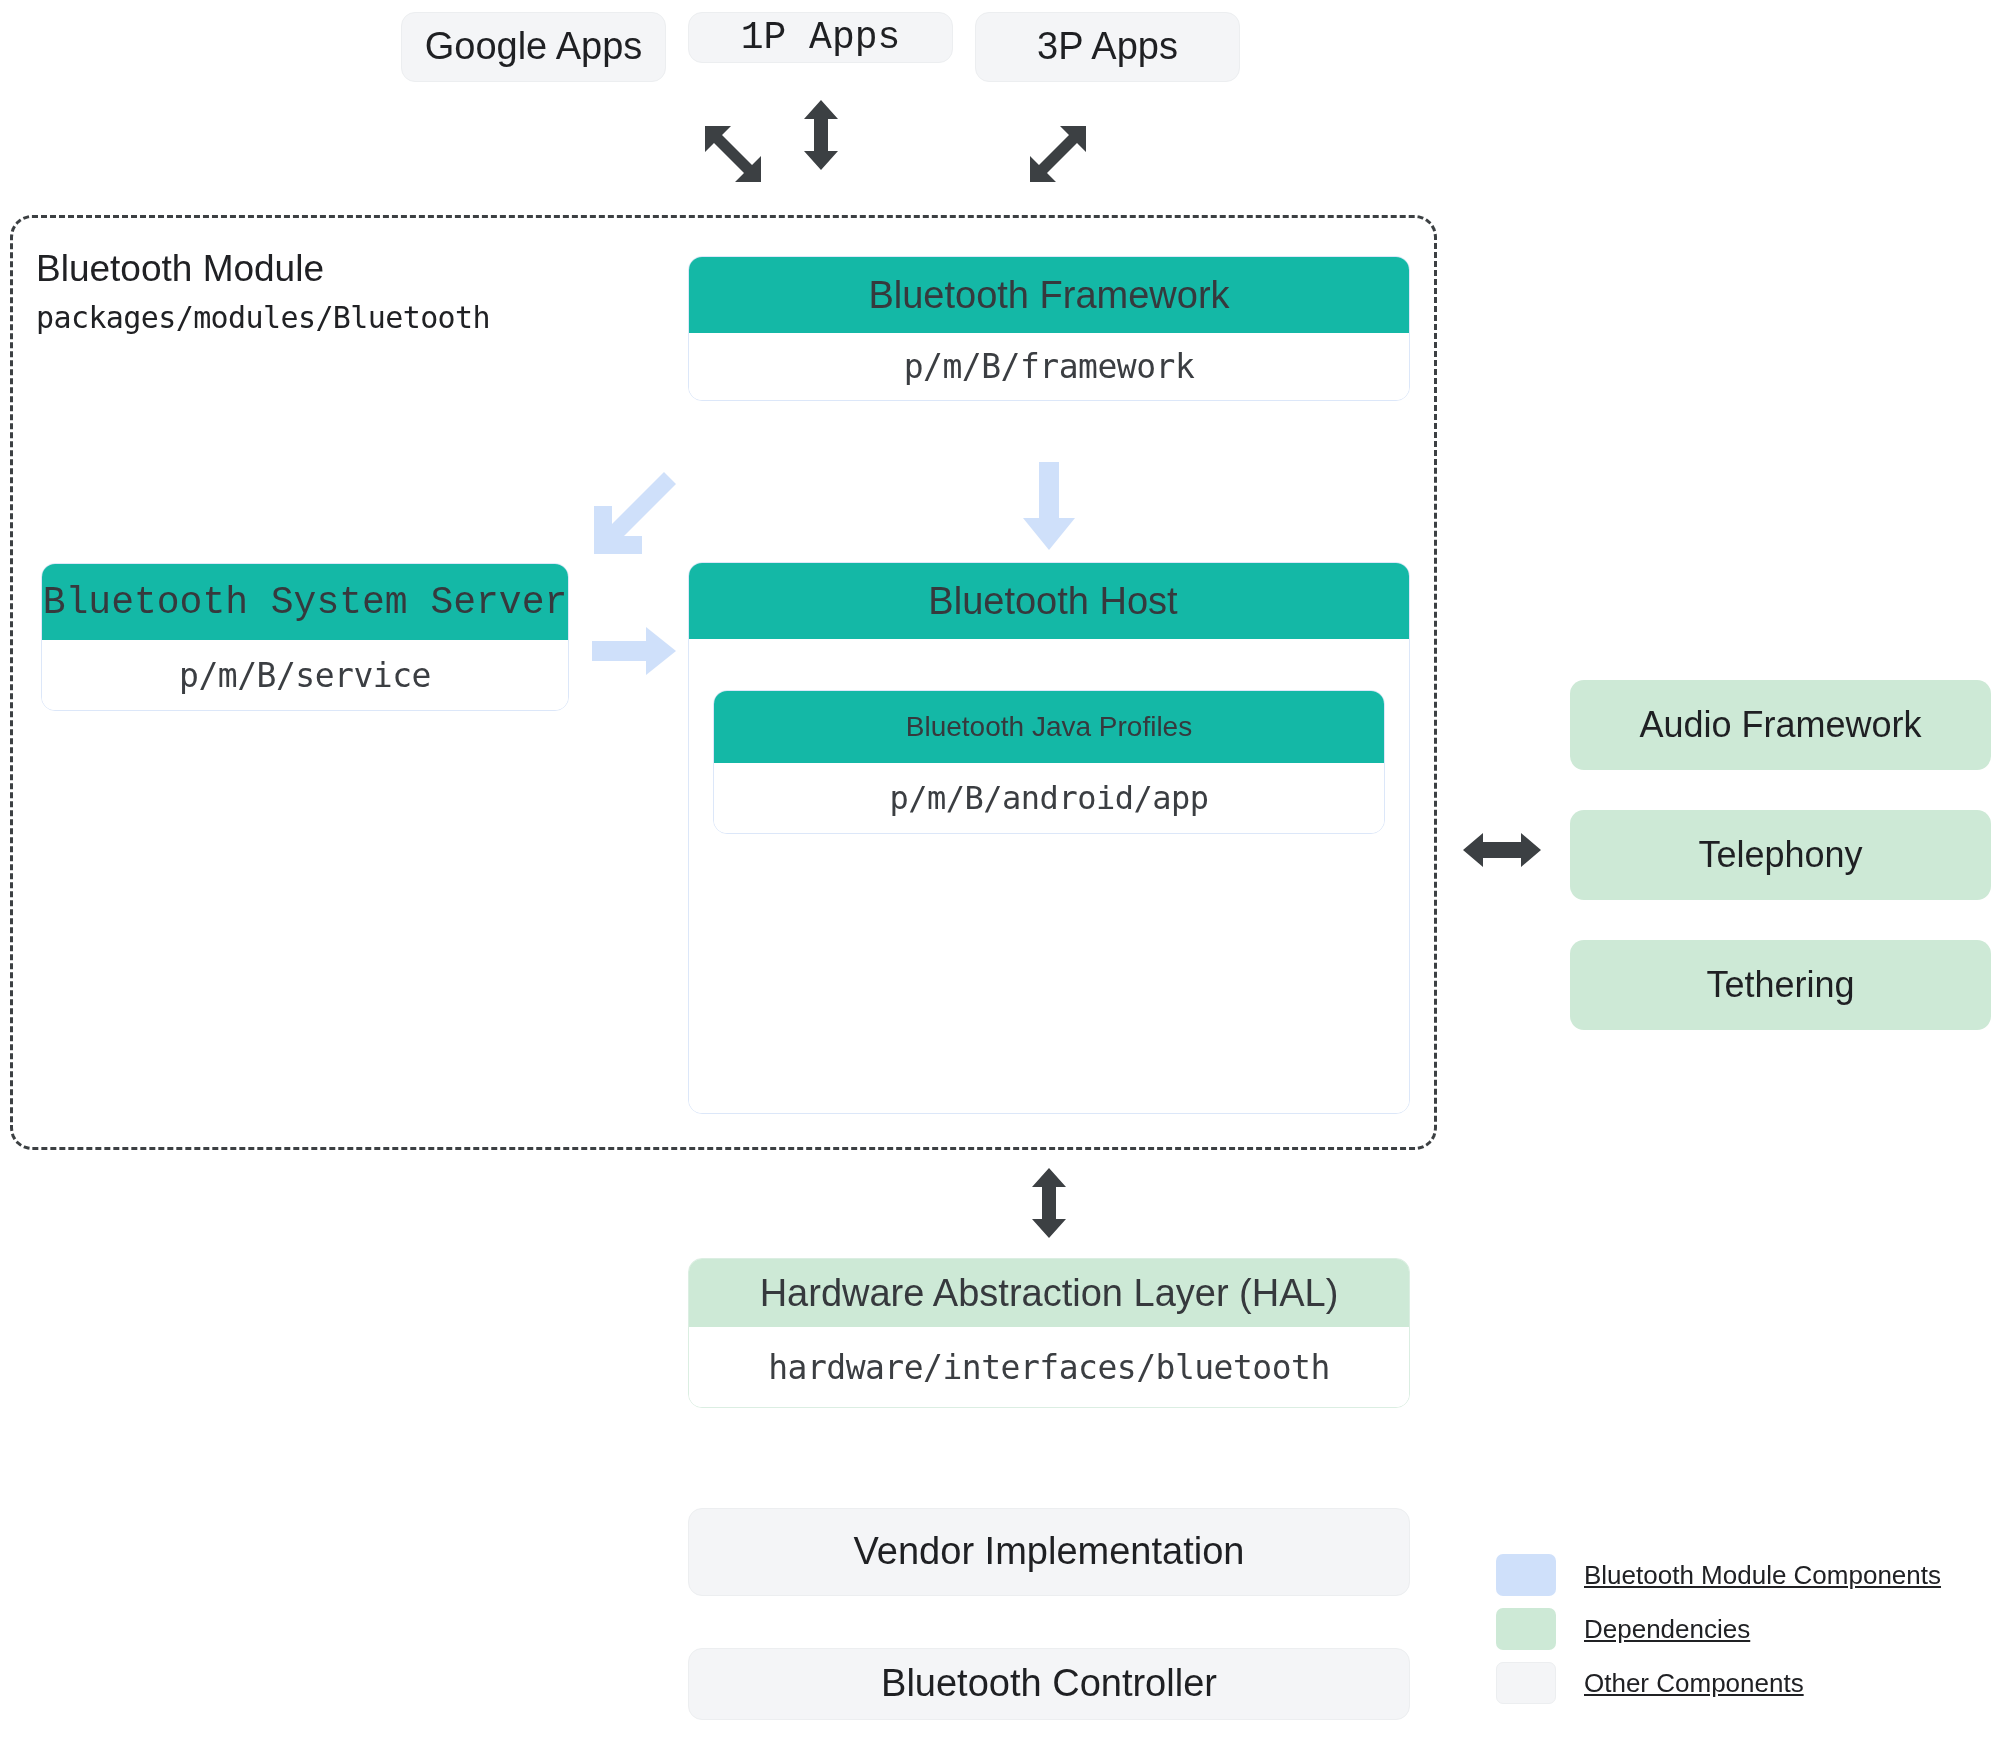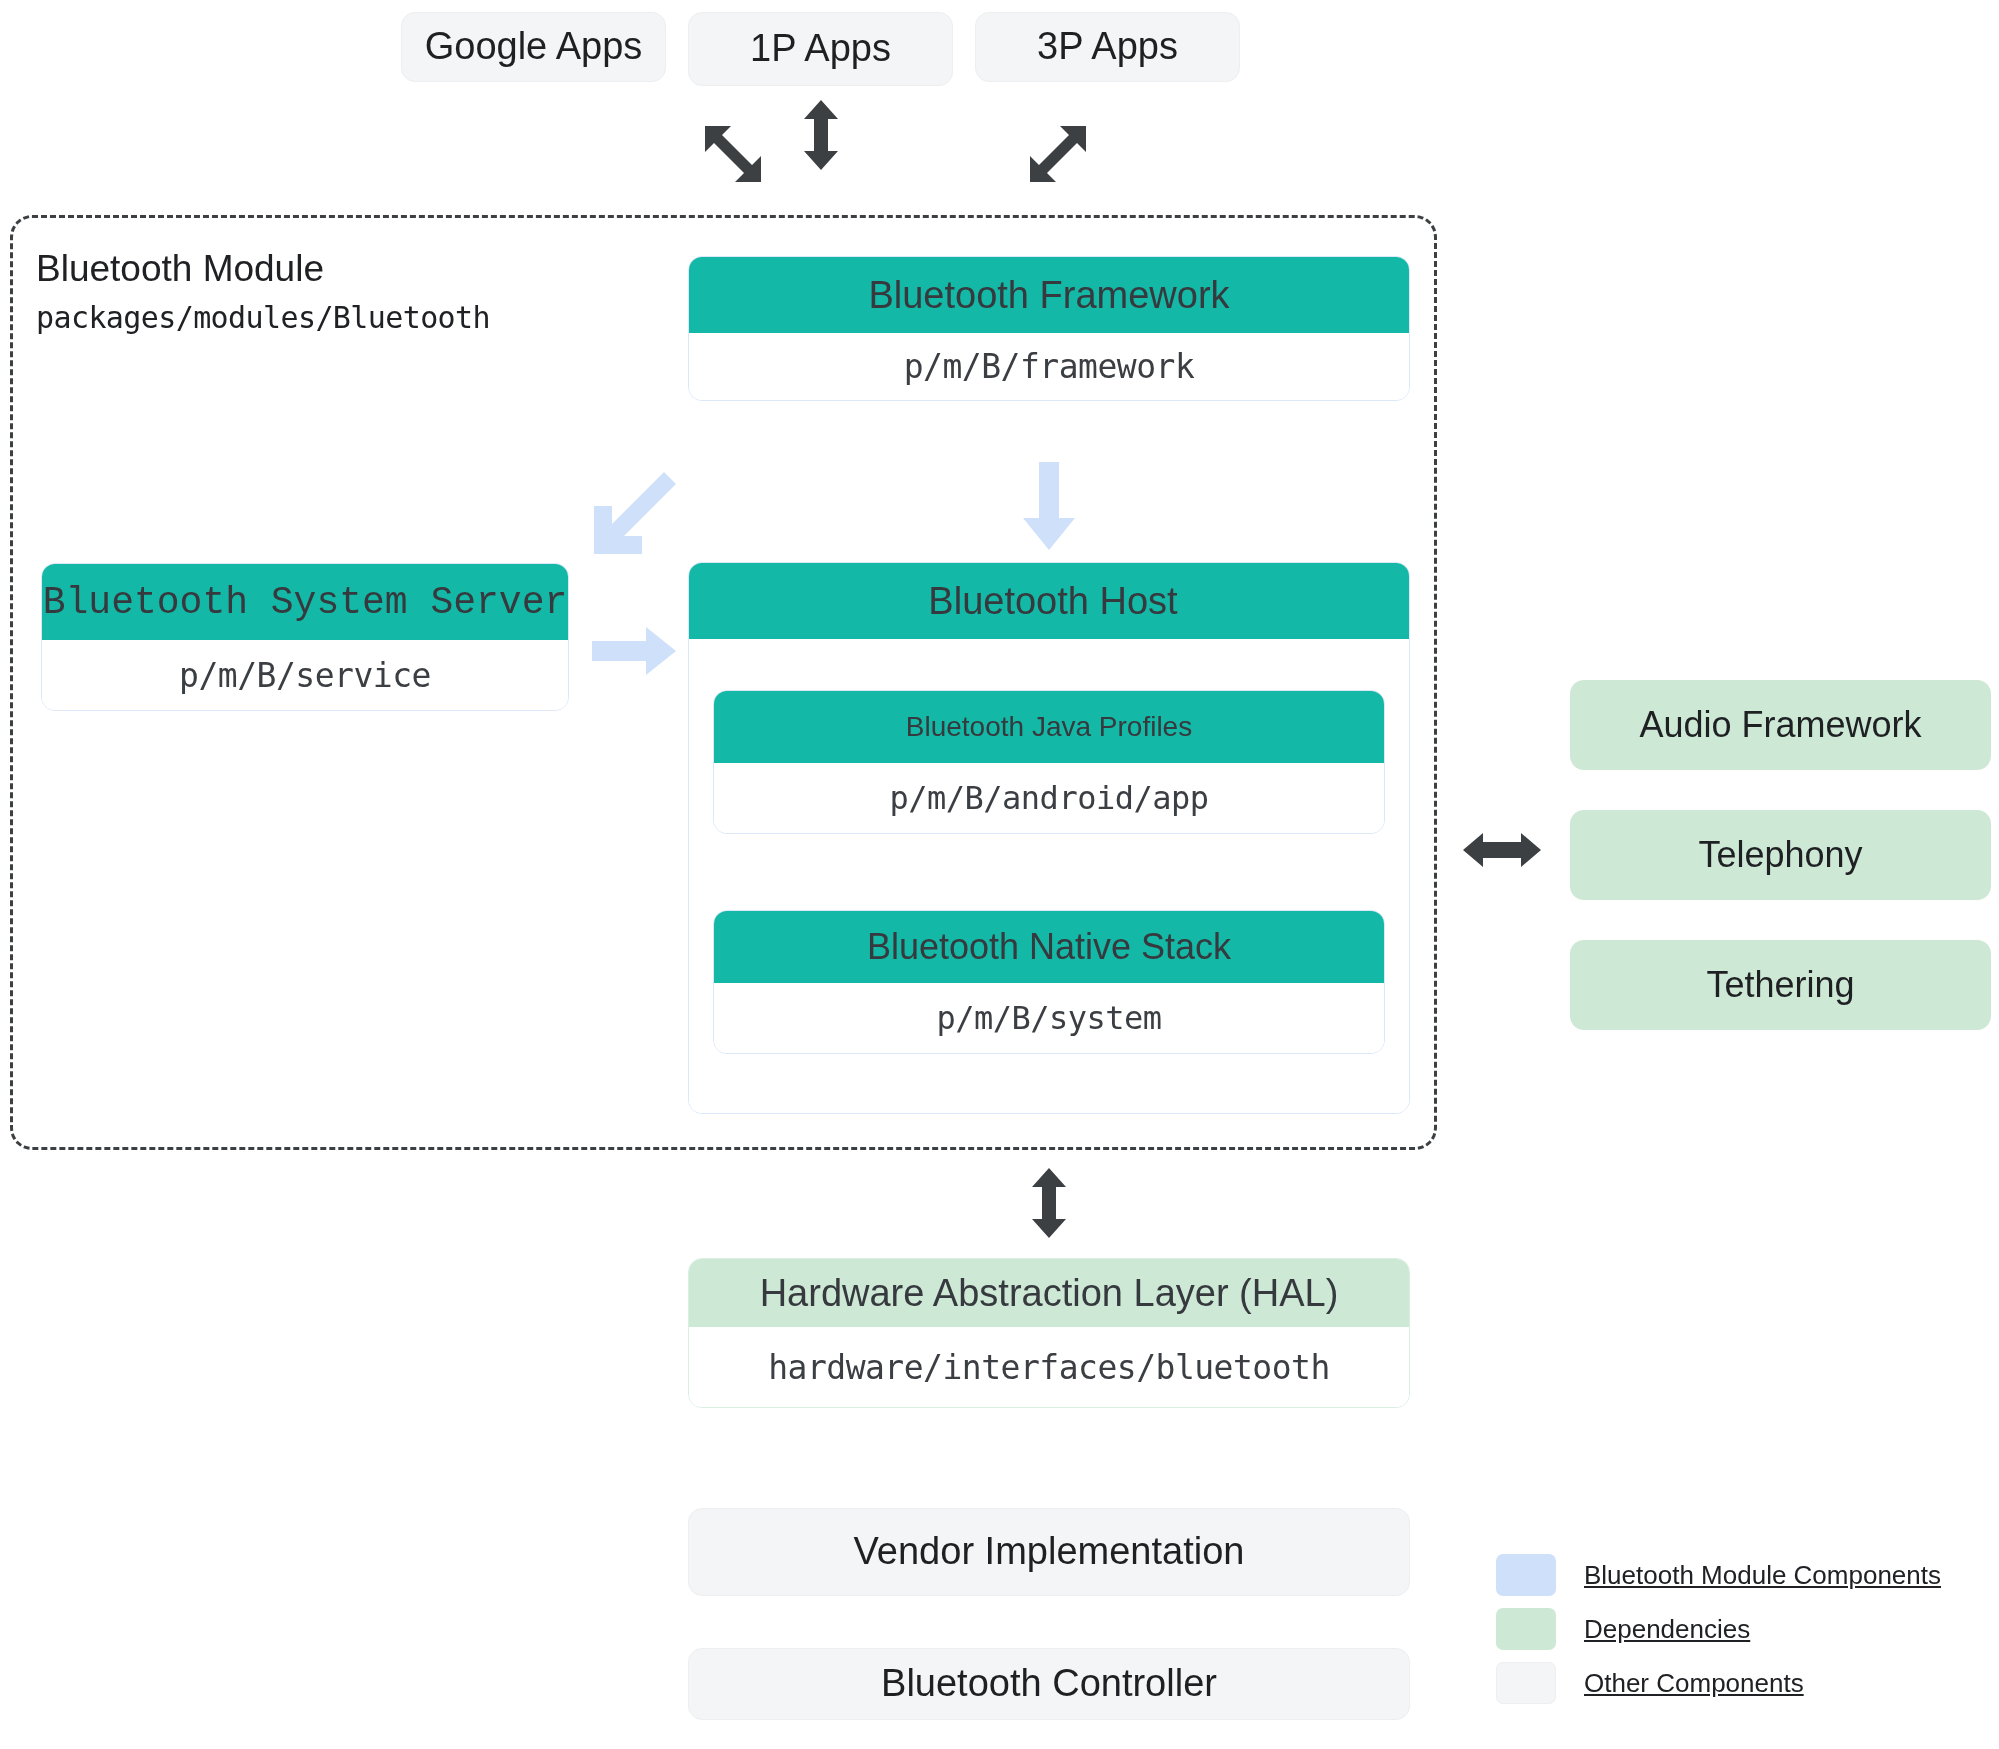"1P Apps" div.box { font-family: none -> Liberation Mono, monospace; height: 74px -> 51px }
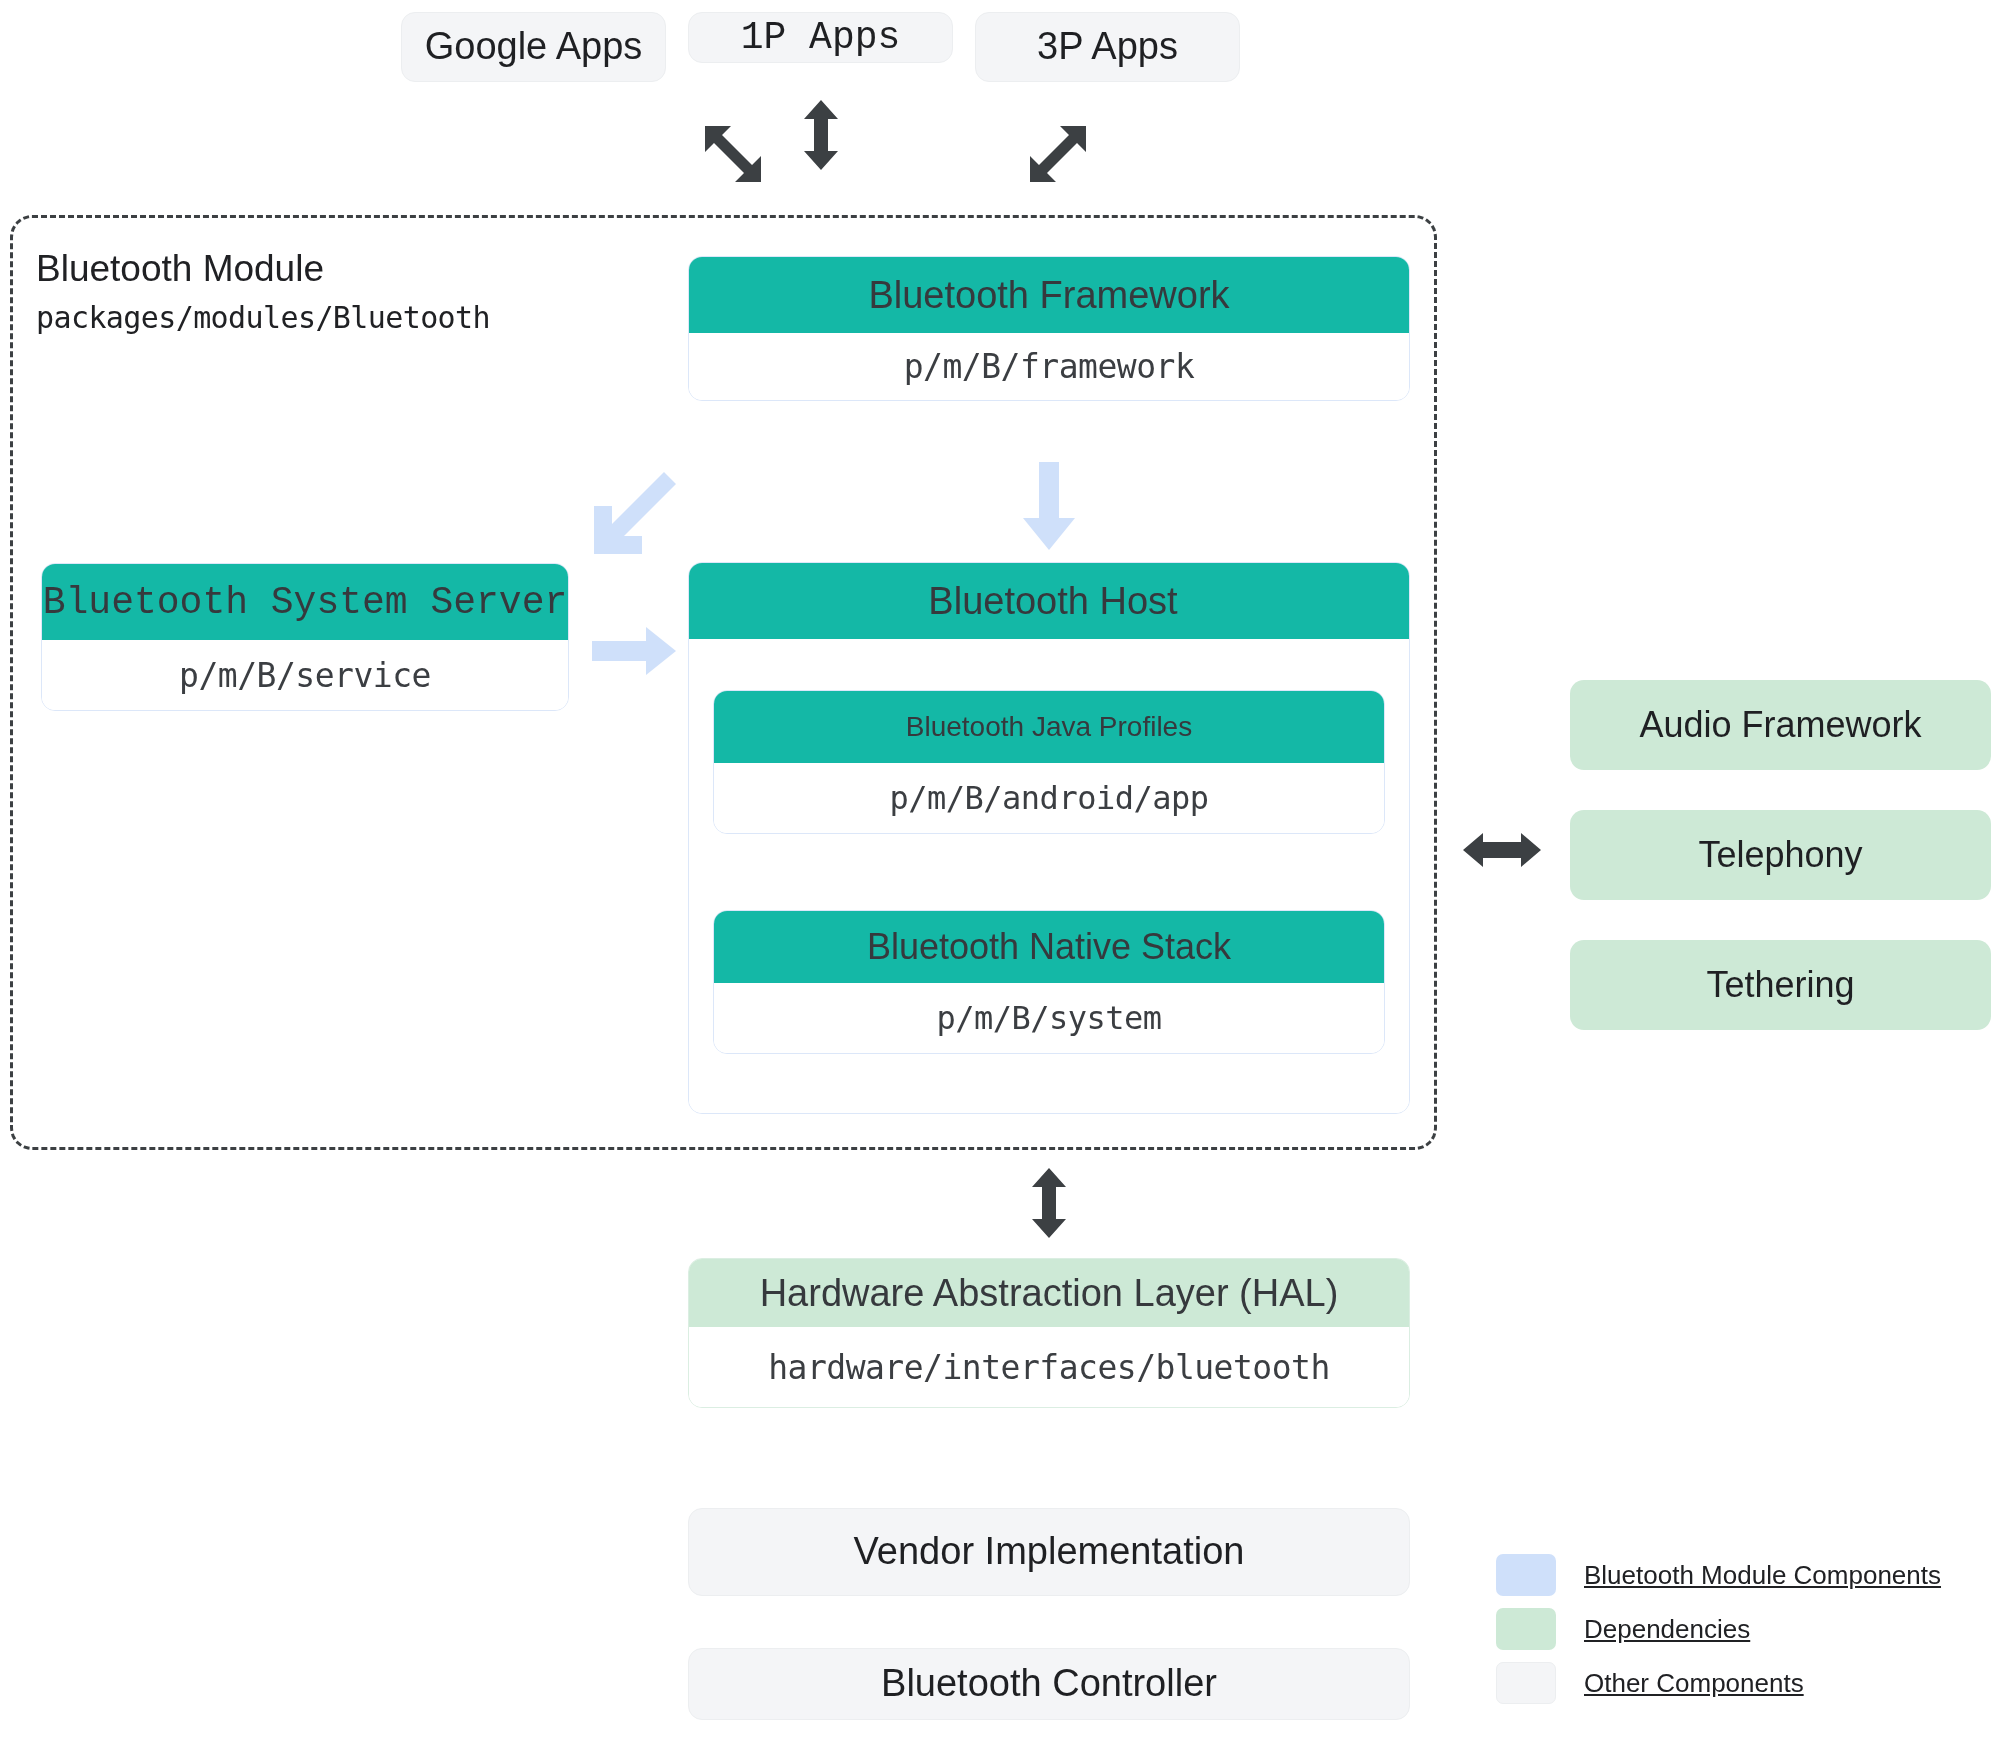"Bluetooth Native Stack" div.card { html: <div> <div> <span>Bluetooth Native Stack</span> </div> <div> <span>p/m/B/system</span> </div> </div> -> none }
